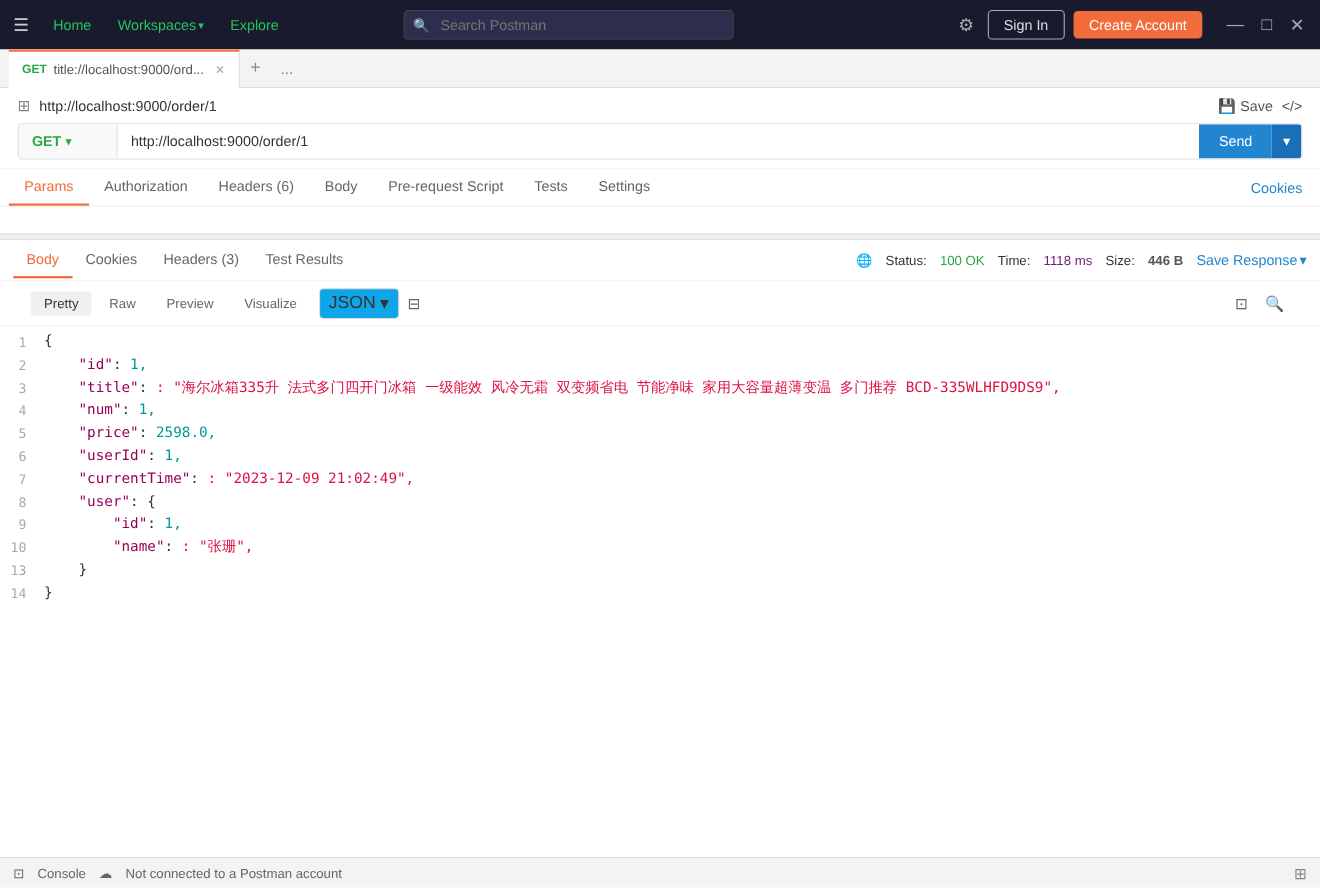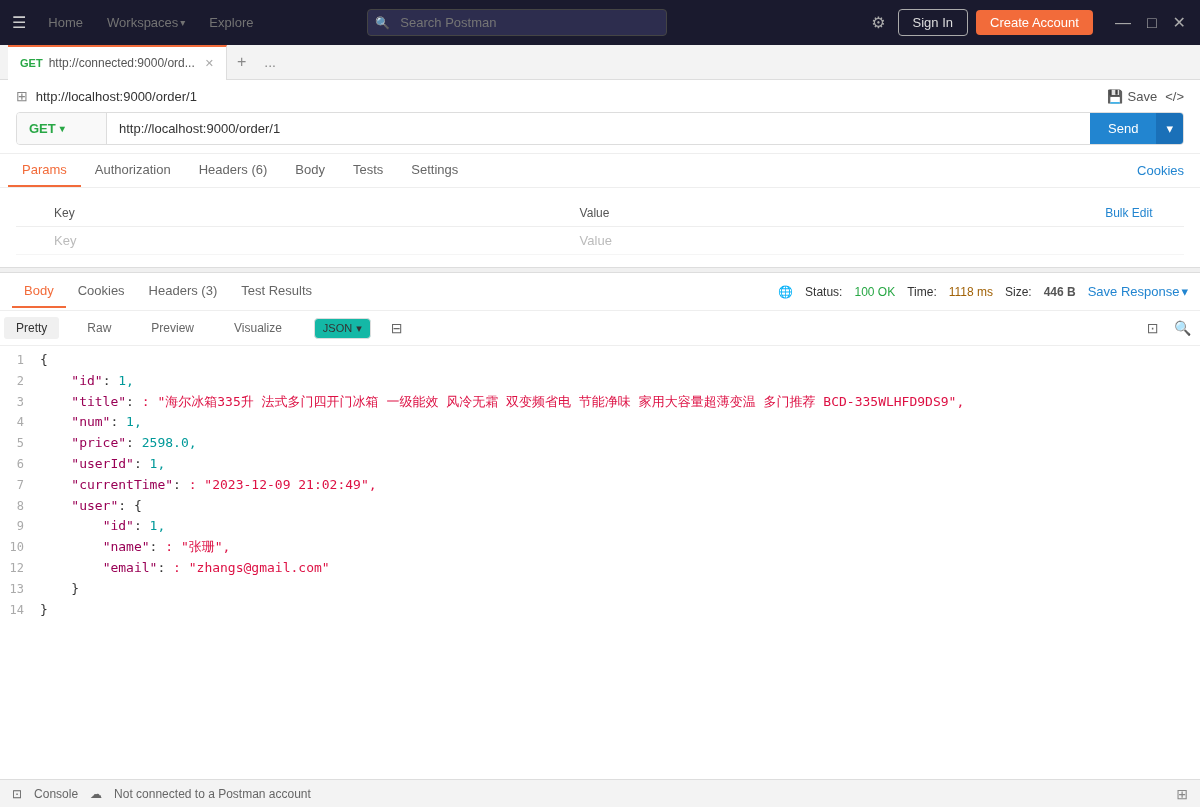"Home" .topbar-nav-item { color: #737373 -> #22c55e }
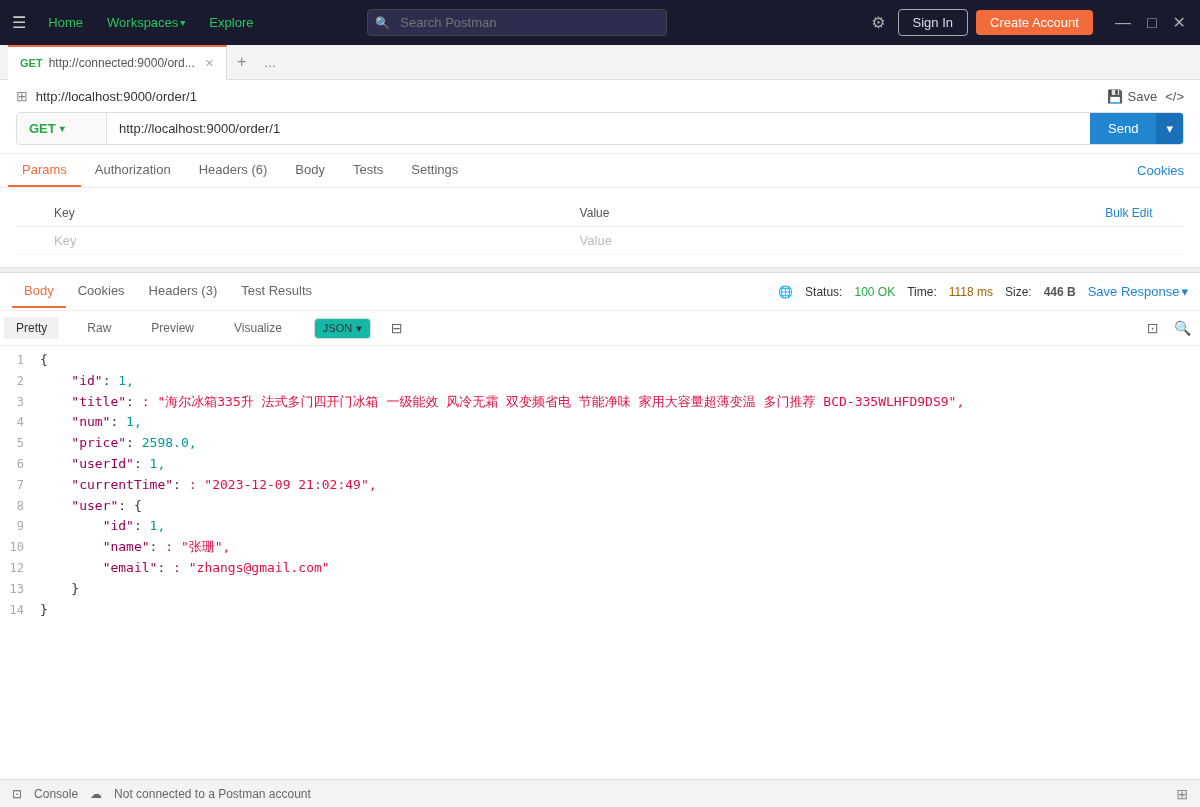"http://connected:9000/ord..." span.tab-url { text: http://connected:9000/ord -> title://localhost:9000/ord }
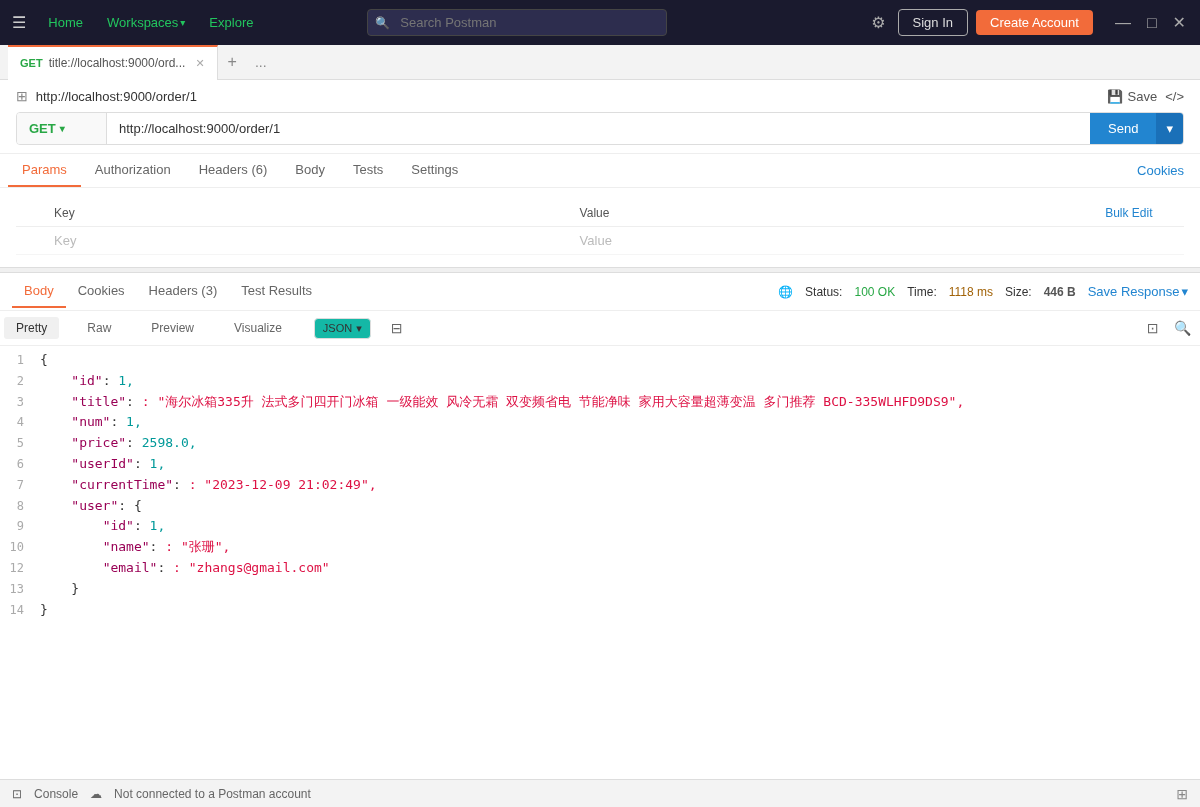"Pre-request Script" span.req-tab { html: none -> <span>Pre-request Script</span> }
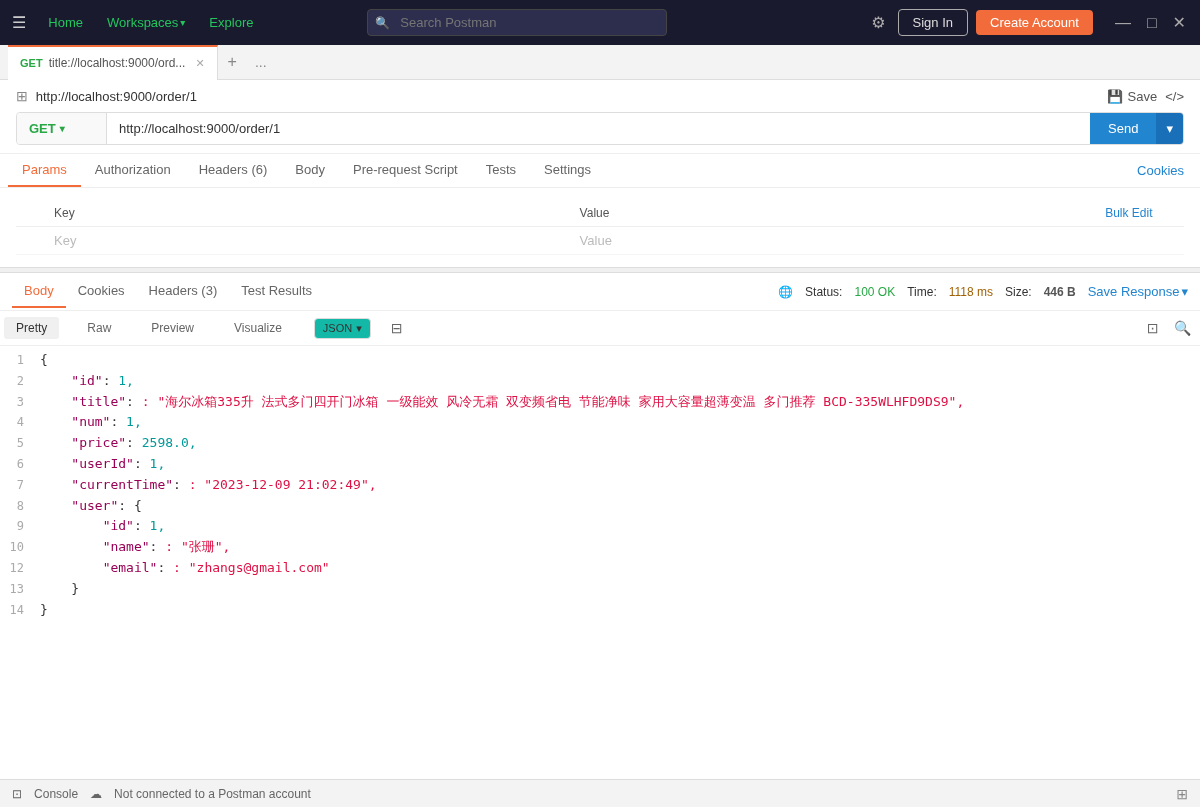"Key" table.params-table { html: <table> <thead> <tr> <th></th> <th>Key</th> <th>Value</th> <th><span>Bulk Edit</span></th> </tr> </thead> <tbody> <tr> <td></td> <td>Key</td> <td>Value</td> <td></td> </tr> </tbody> </table> -> none }
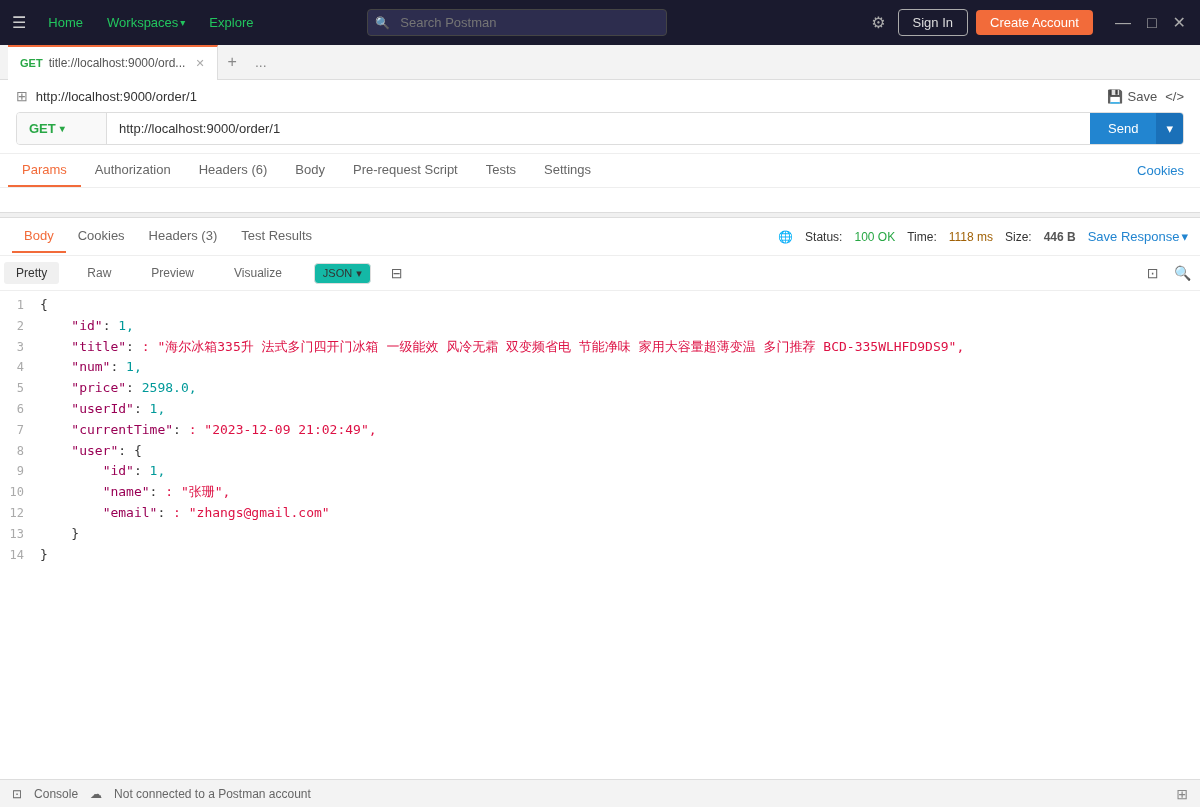"1118 ms" .status-time { color: #a16207 -> #701a75 }
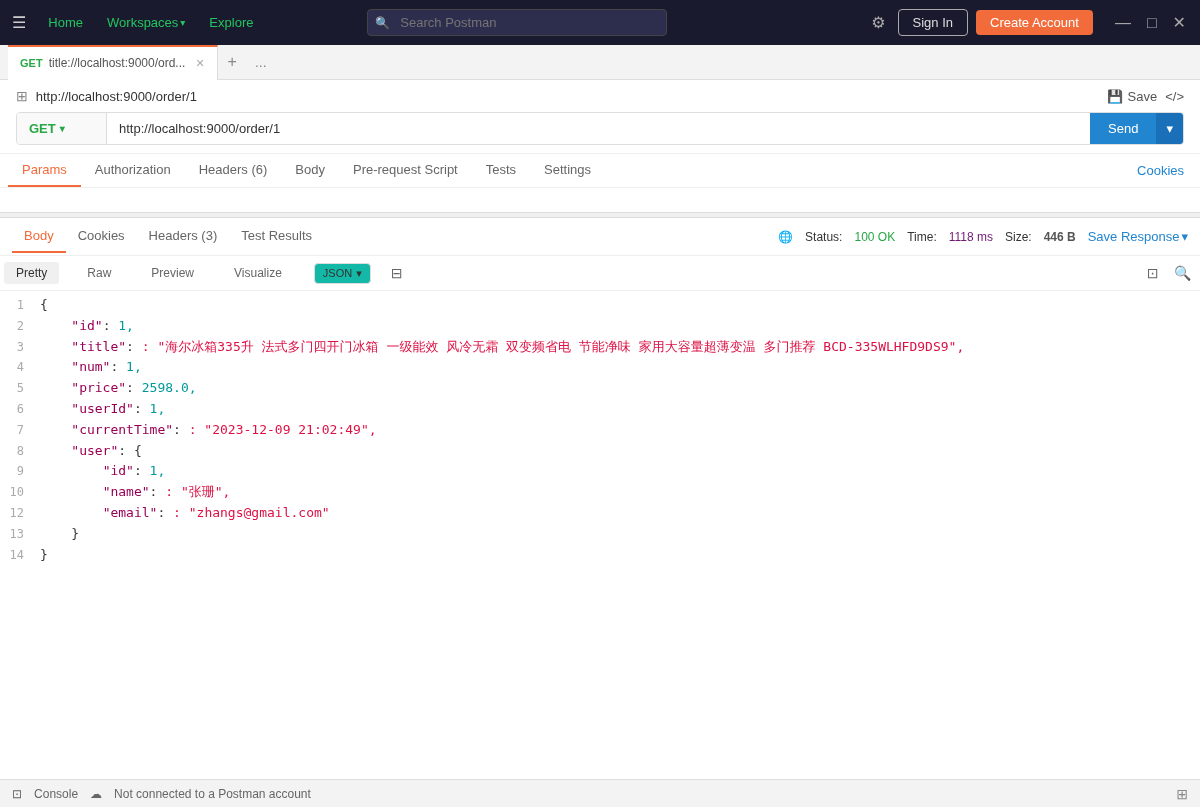"Pretty" .format-bar { gap: 16px -> 4px; padding: 6px 4px -> 6px 28px }
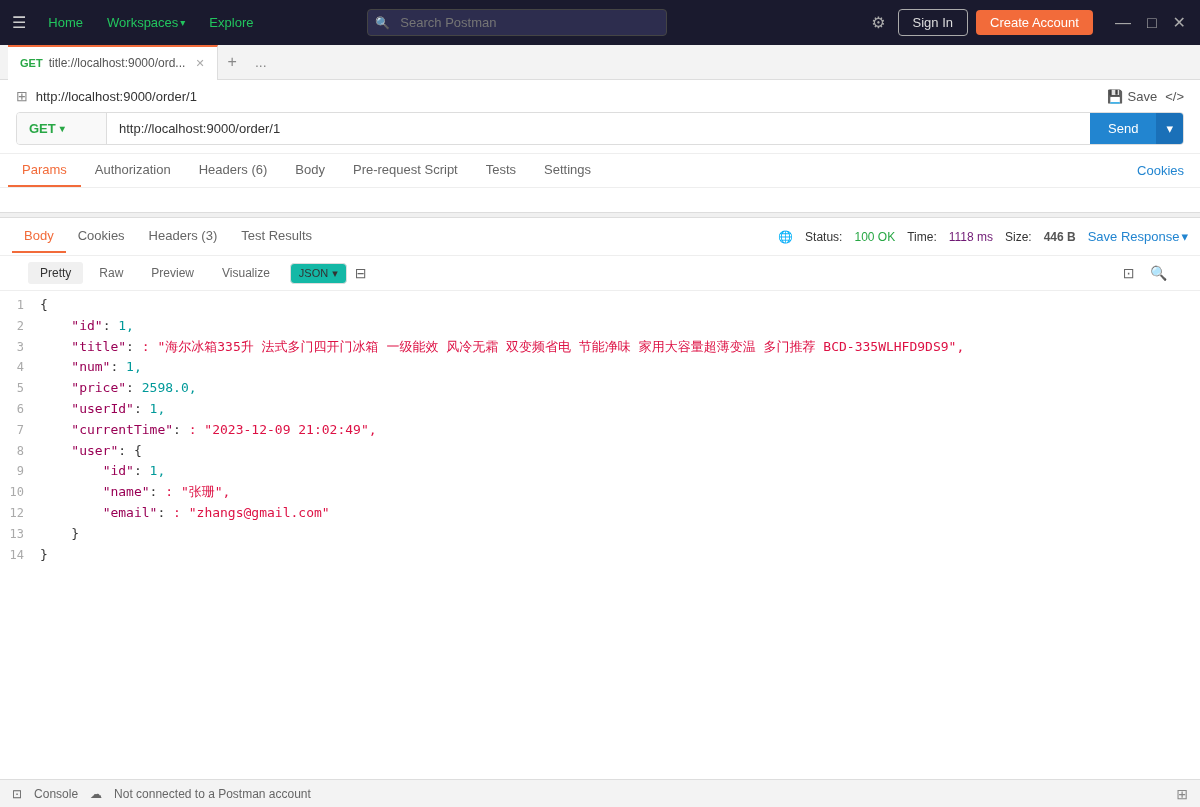"JSON" .fmt-select { background: #14b8a6 -> #0ea5e9; font-size: 11px -> 16px }
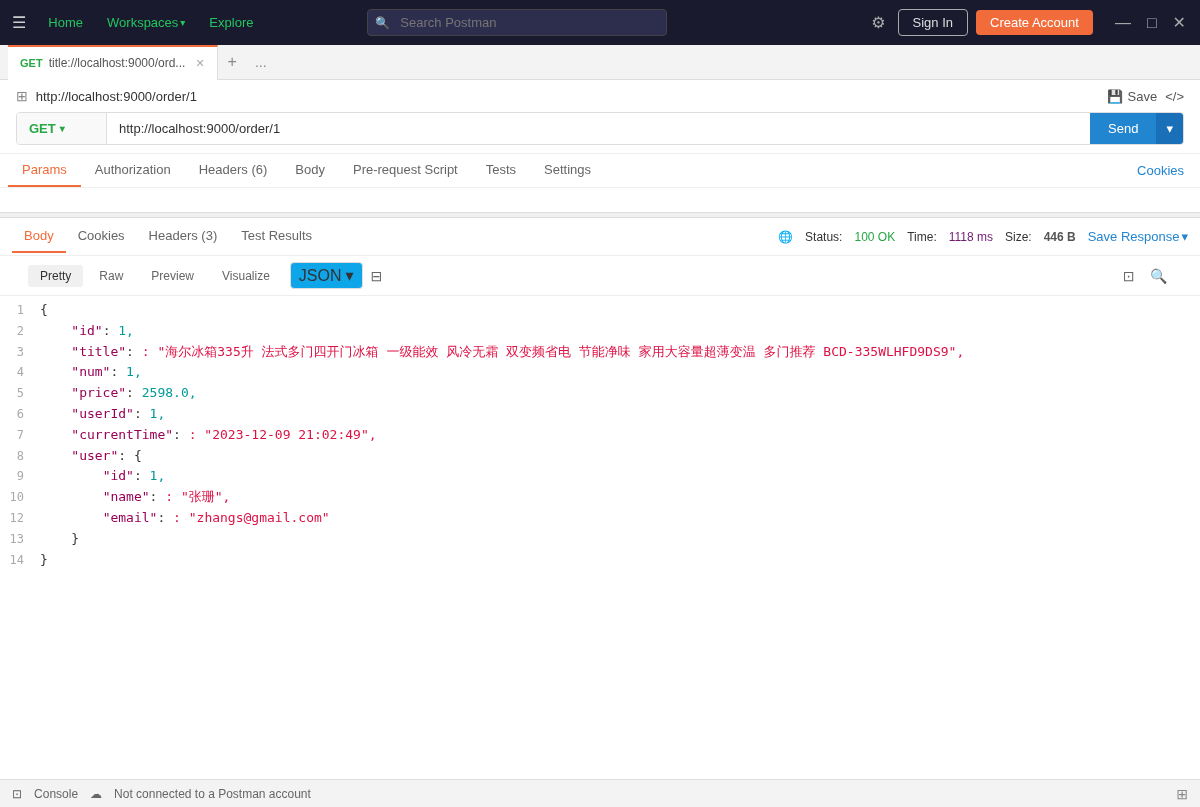"12" div.json-line { html: <div> <span>12</span> <span> <span>"email"</span><span>: </span><span>: "zhangs@gmail.com"</span></span> </div> -> none }
